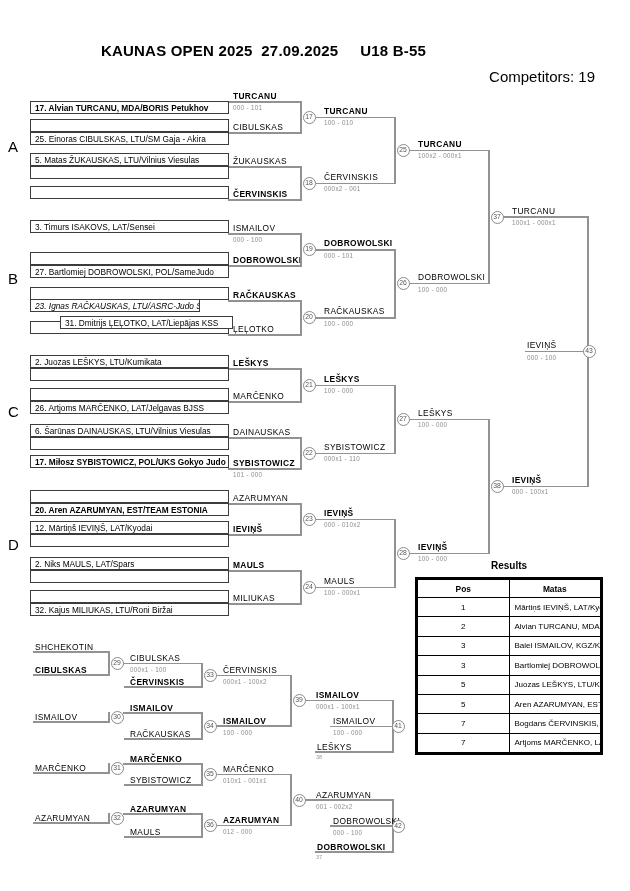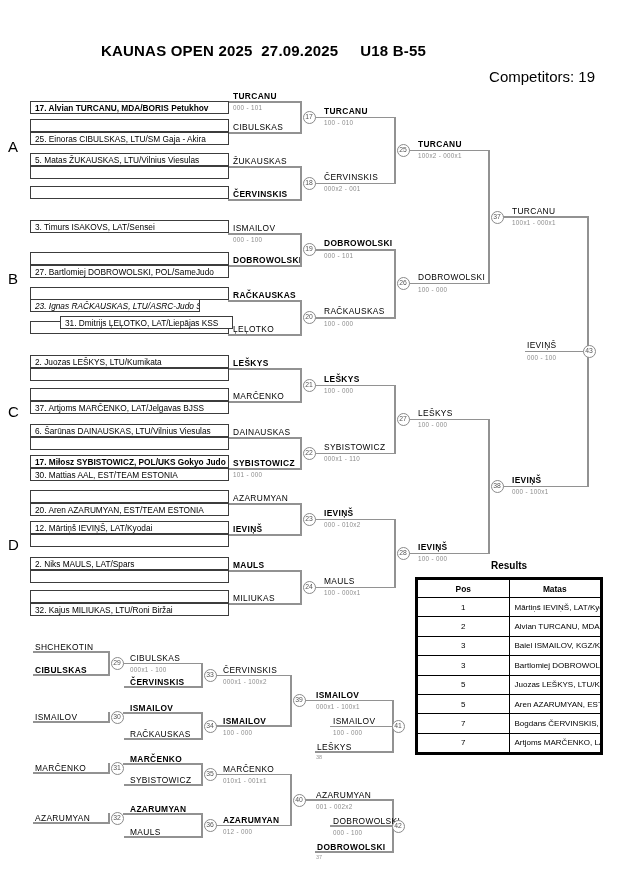"37. Artjoms MARČENKO, LAT/Jelgavas BJSS" div.pbox { text: 37 -> 26 }
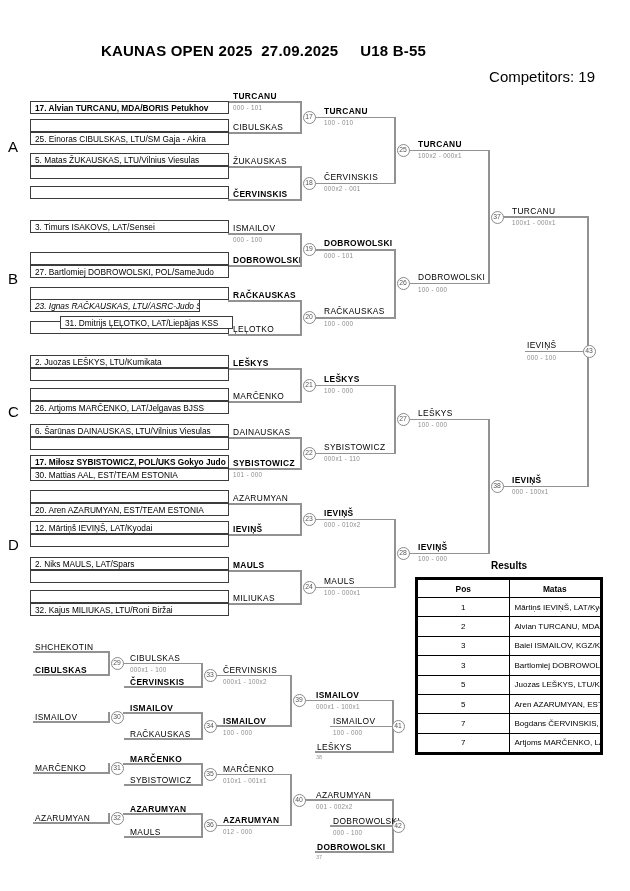"30. Mattias AAL, EST/TEAM ESTONIA" div.pbox { html: <div>30. Mattias AAL, EST/TEAM ESTONIA</div> -> none }
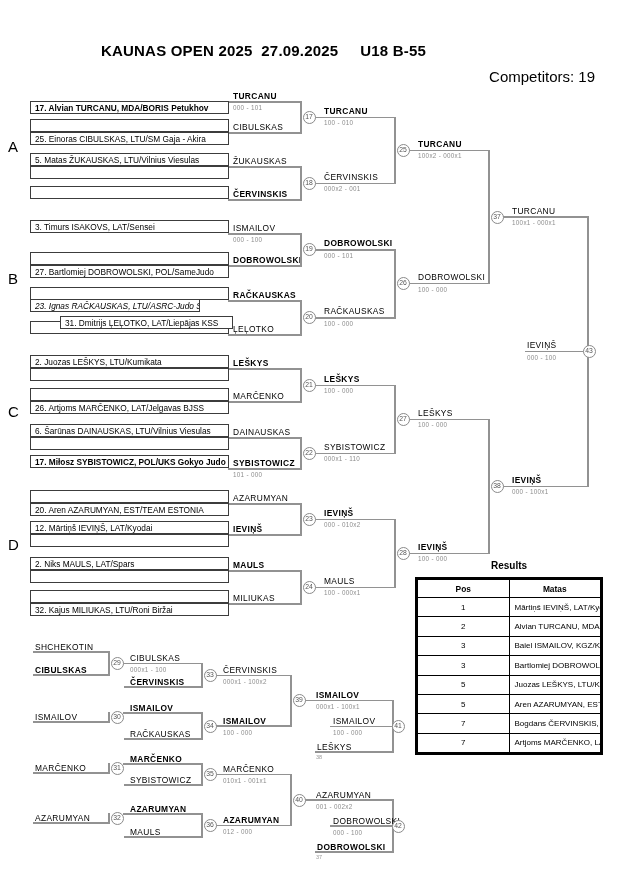"20. Aren AZARUMYAN, EST/TEAM ESTONIA" div.pbox { font-weight: none -> bold }
